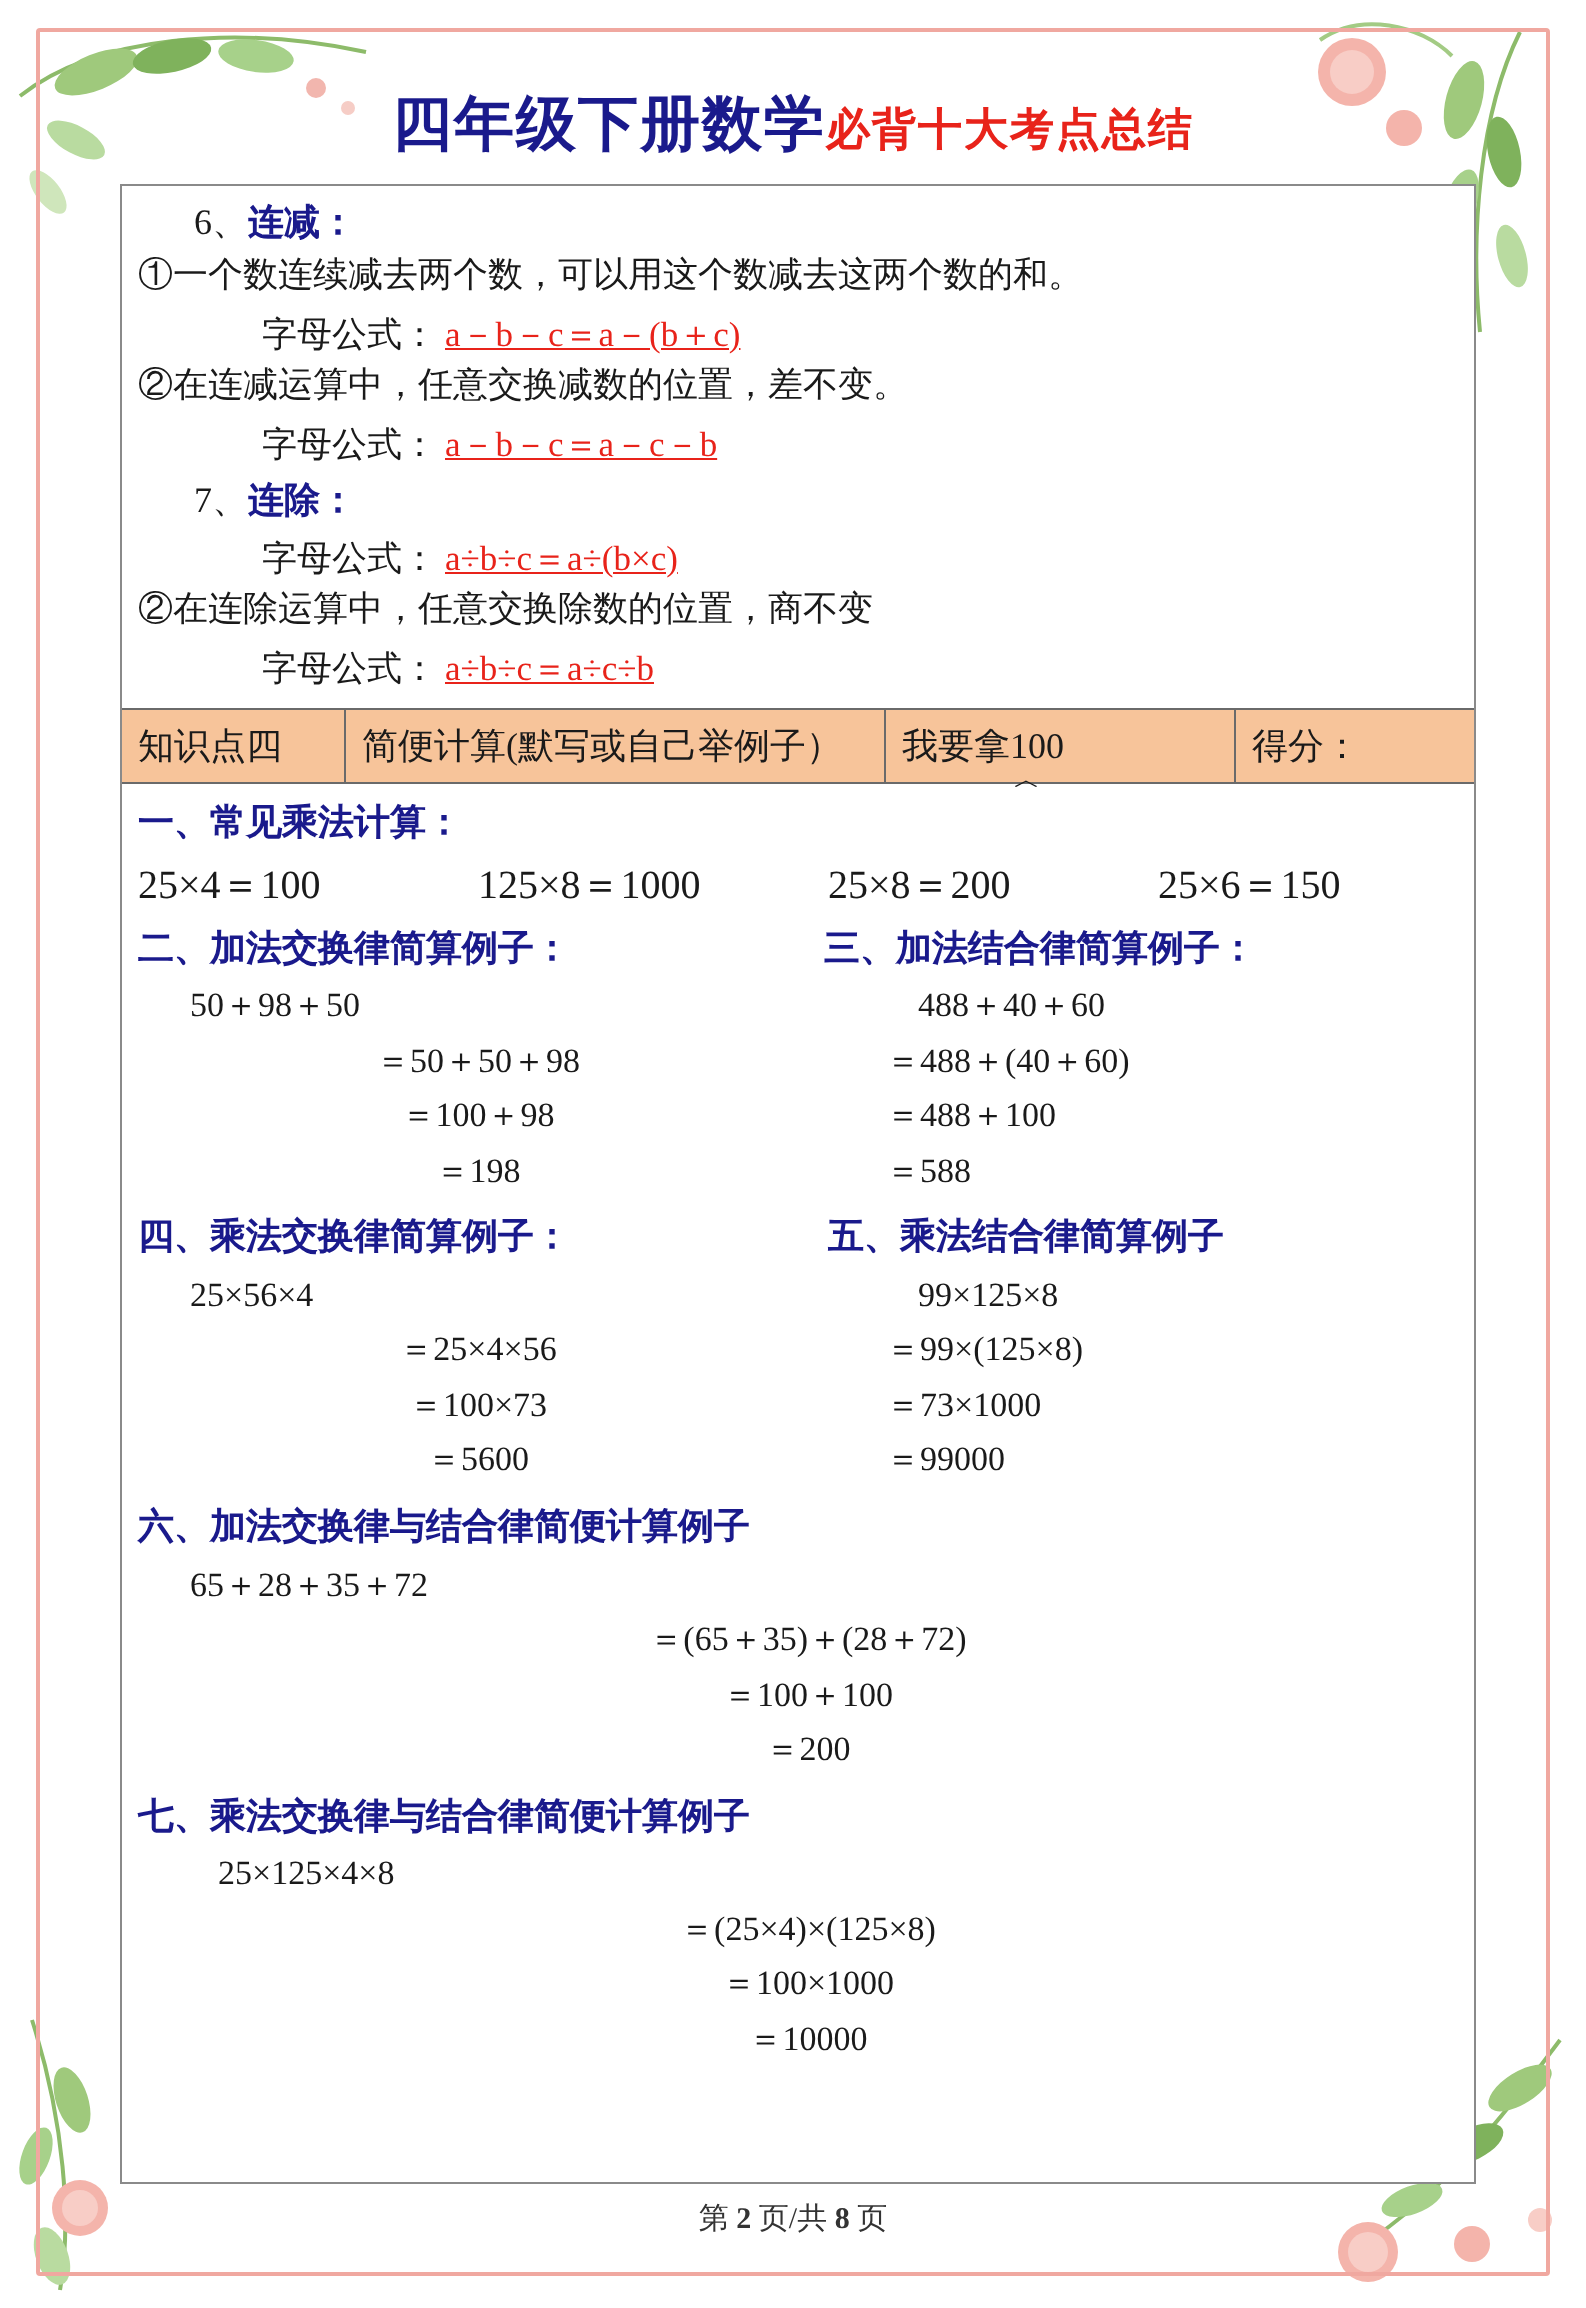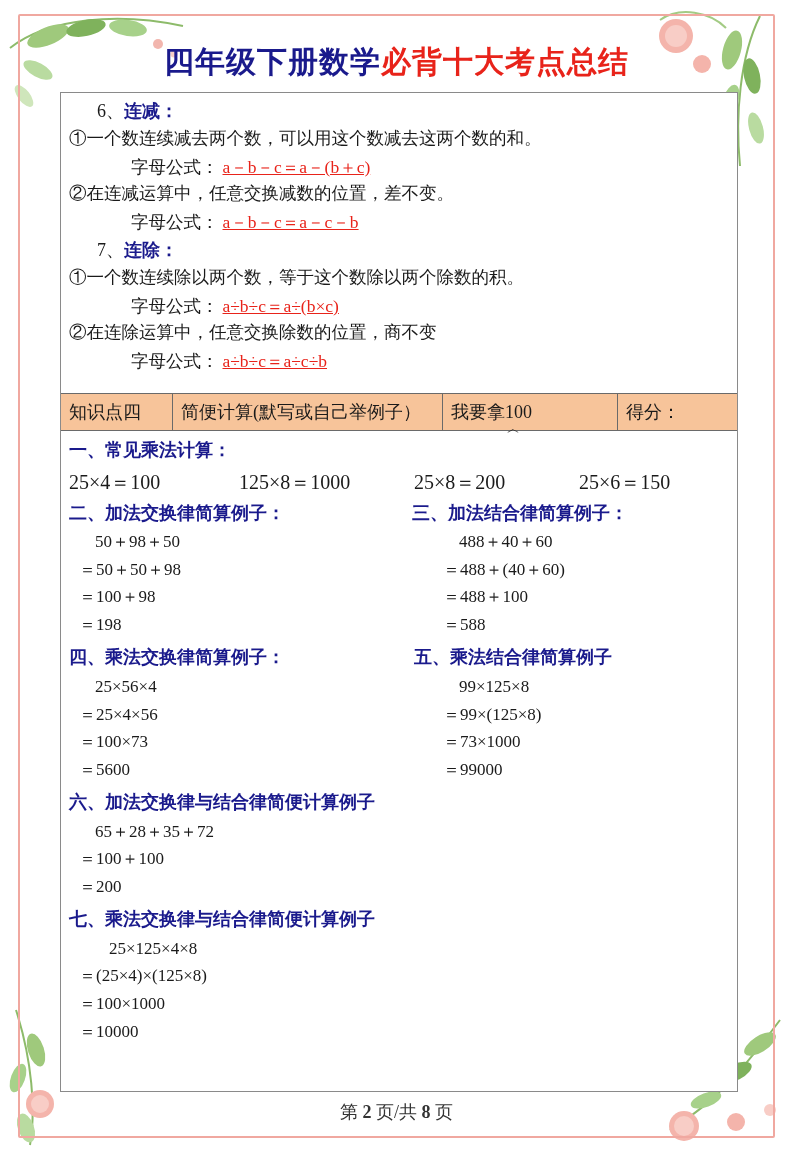"必背十大考点总结" .title-b { font-size: 30px -> 22px }
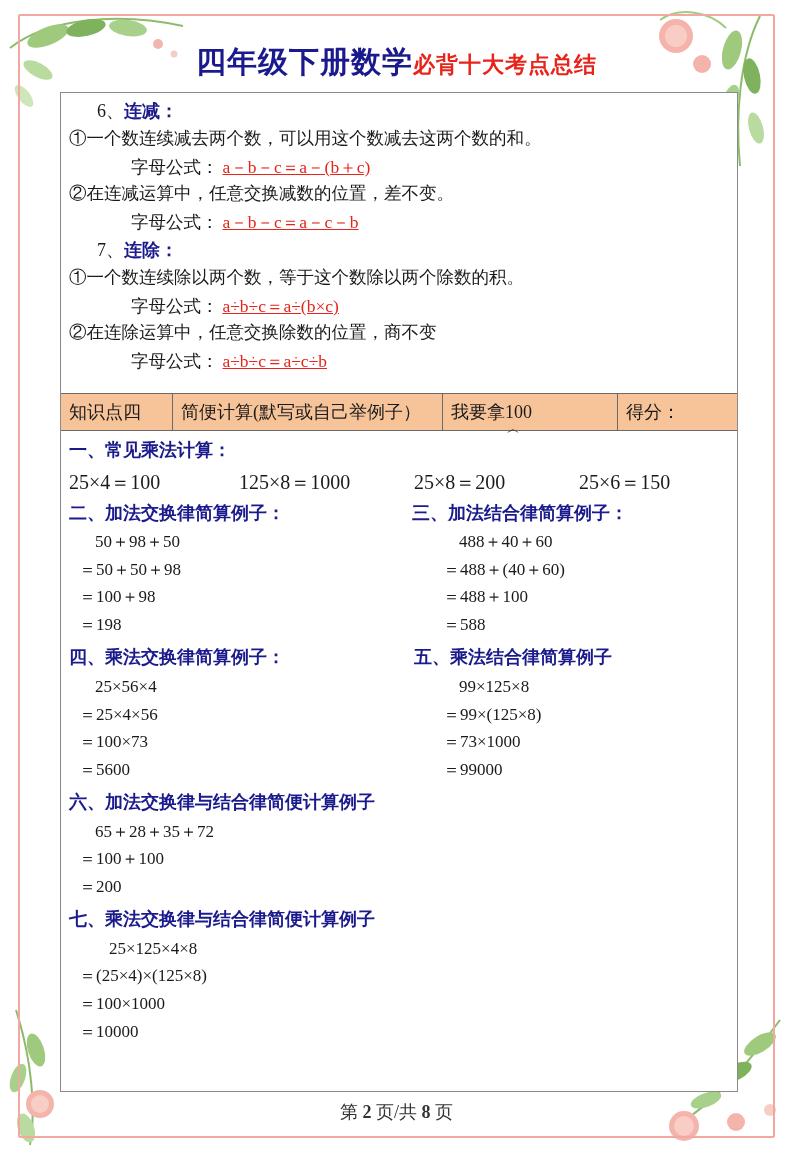"①一个数连续除以两个数，等于这个数除以两个除数的积。" div.line { html: <div>①一个数连续除以两个数，等于这个数除以两个除数的积。</div> -> none }
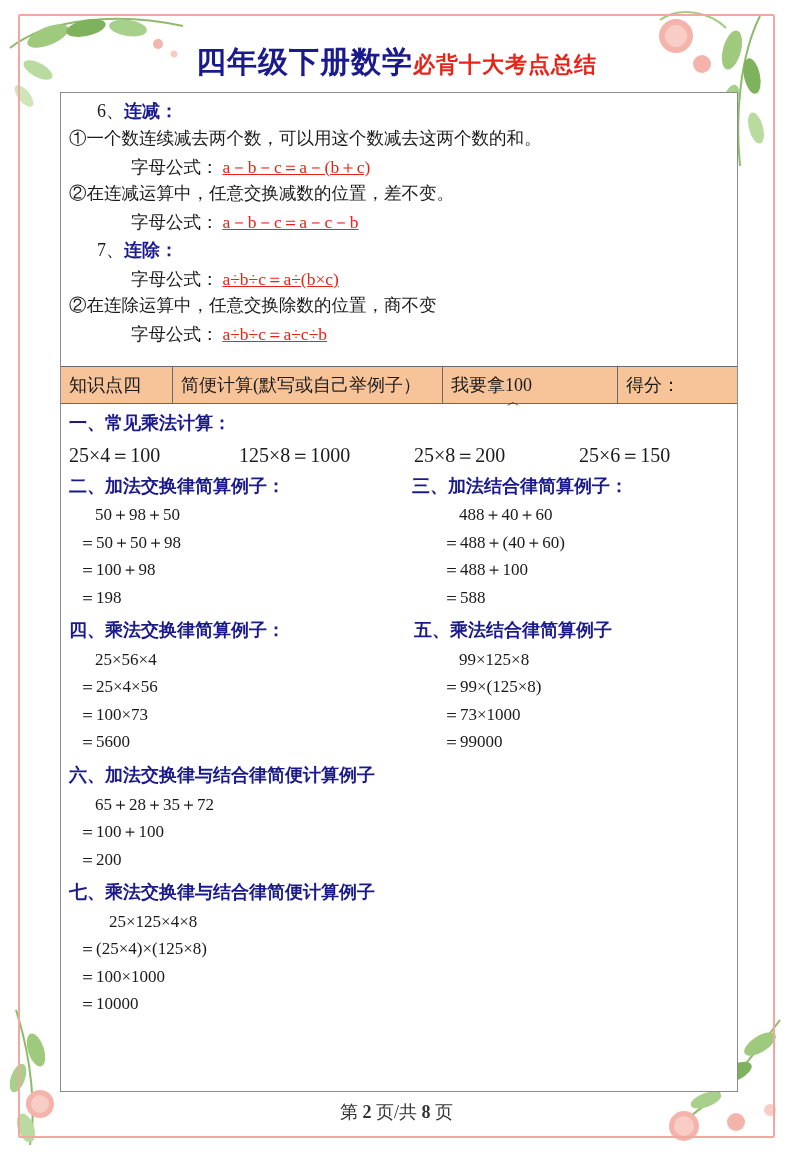"知识点四" .kp-table { margin-top: 18px -> 6px }
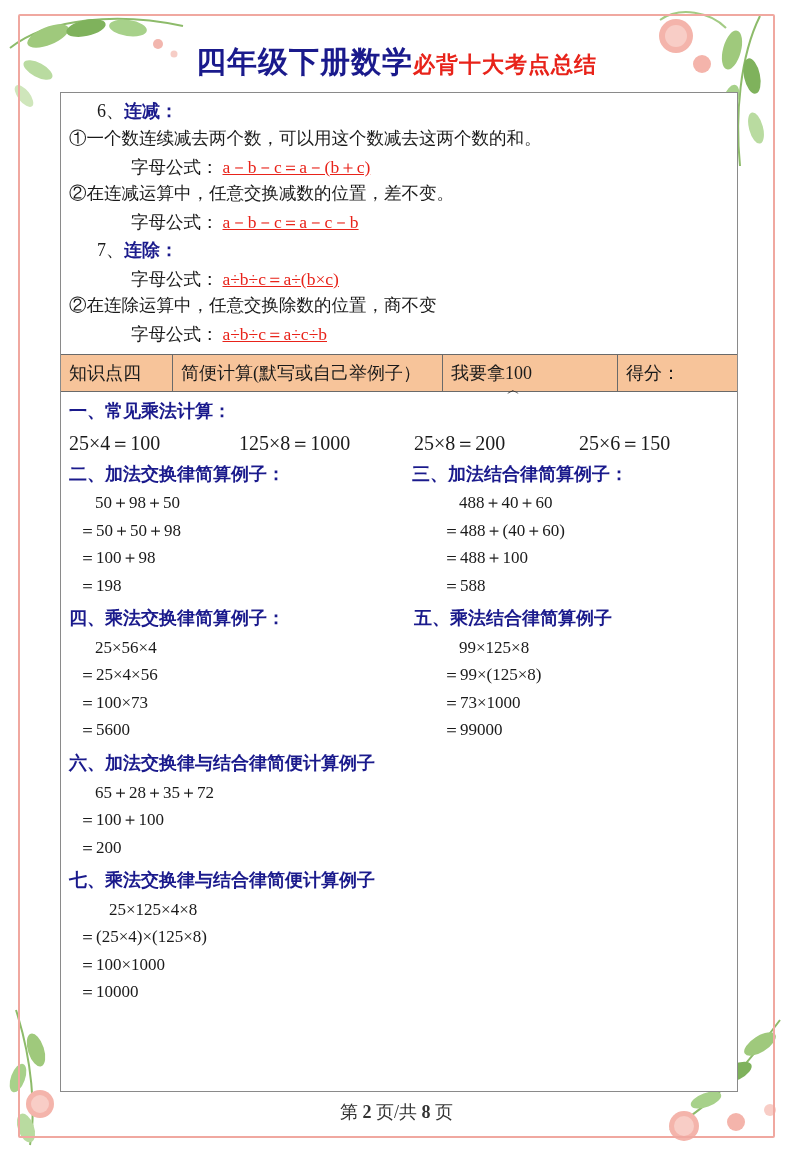"＝50＋50＋98" .indent2 { text-align: none -> center }
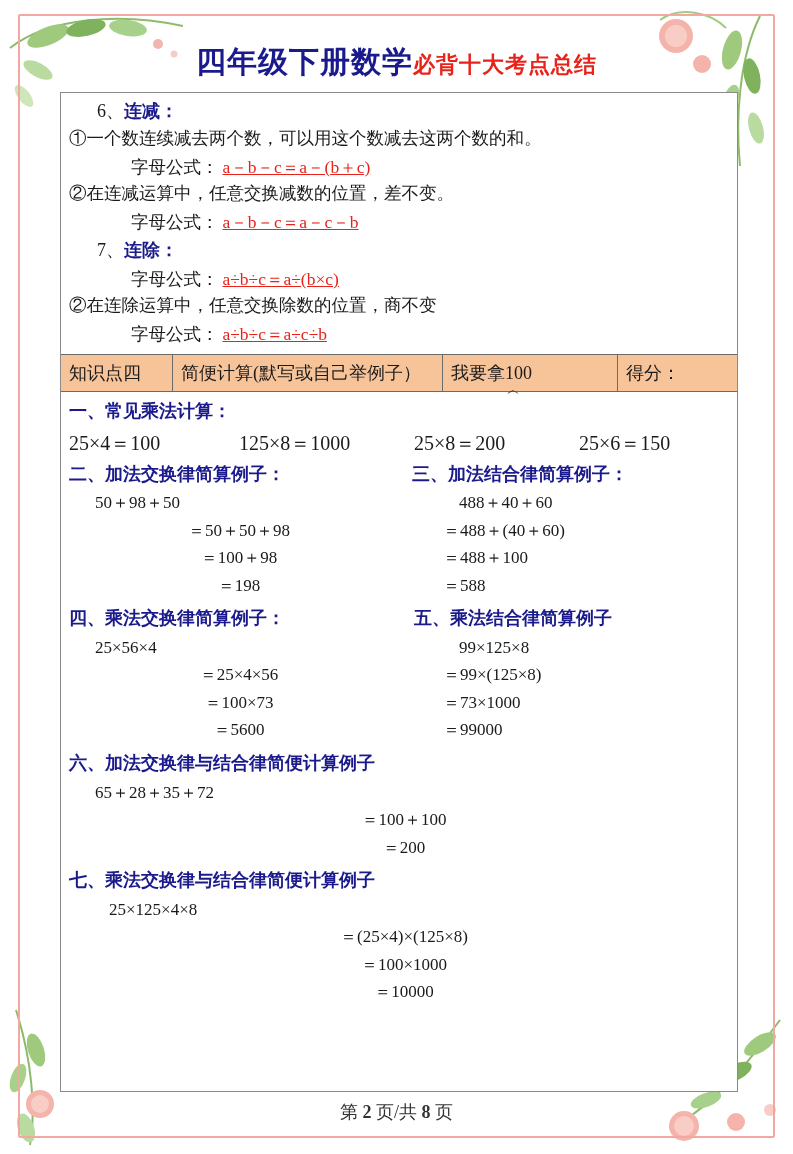"＝(65＋35)＋(28＋72)" div.ex-line { html: none -> <div>＝(65＋35)＋(28＋72)</div> }
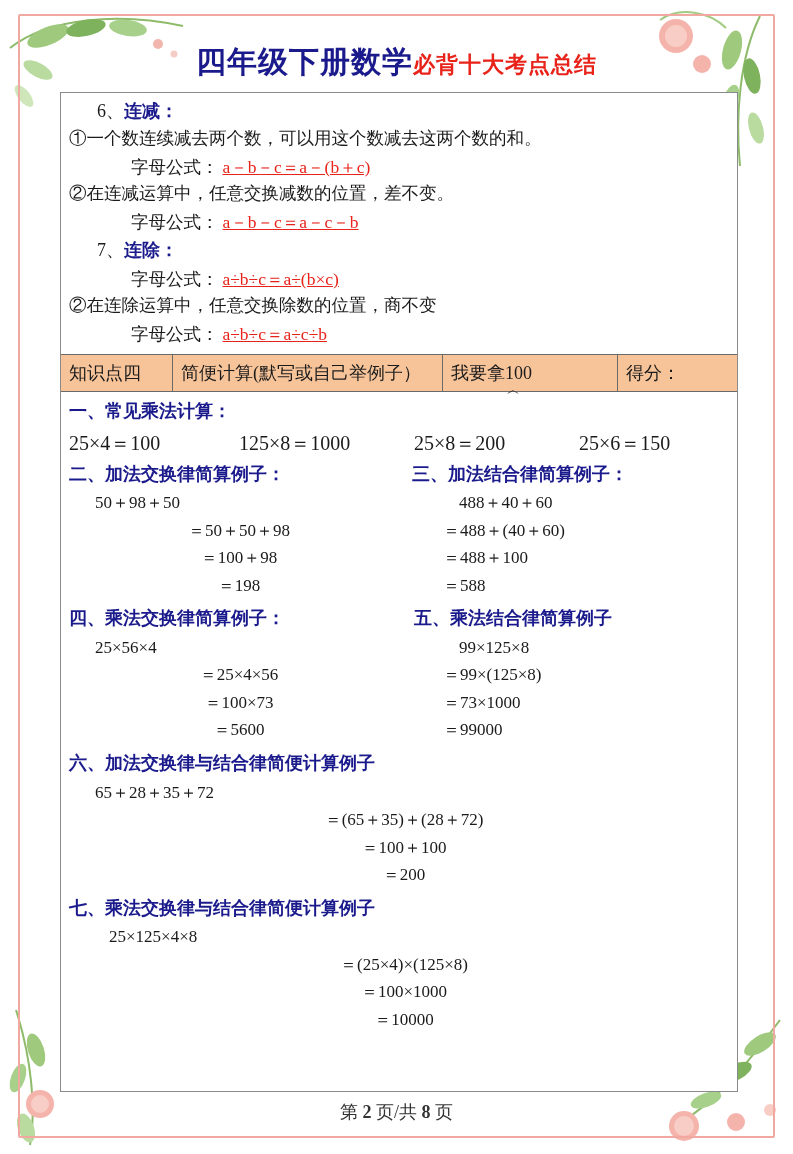"第 2 页/共 8 页" .footer { font-size: 18px -> 15px }
